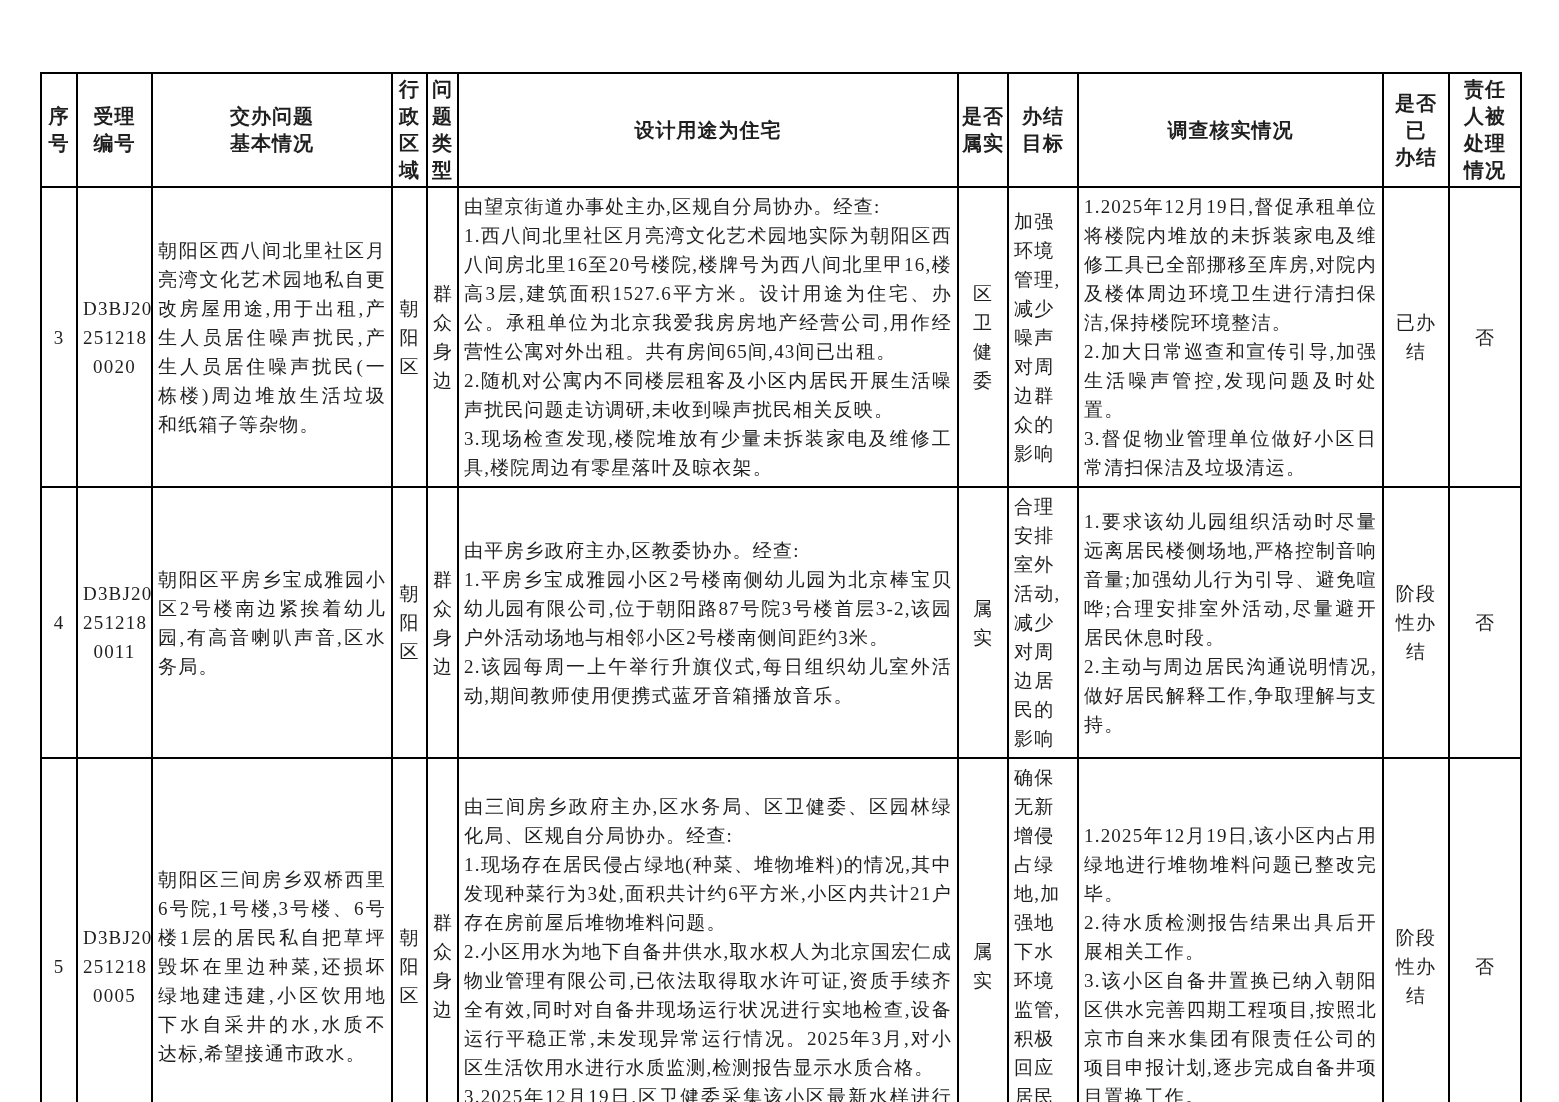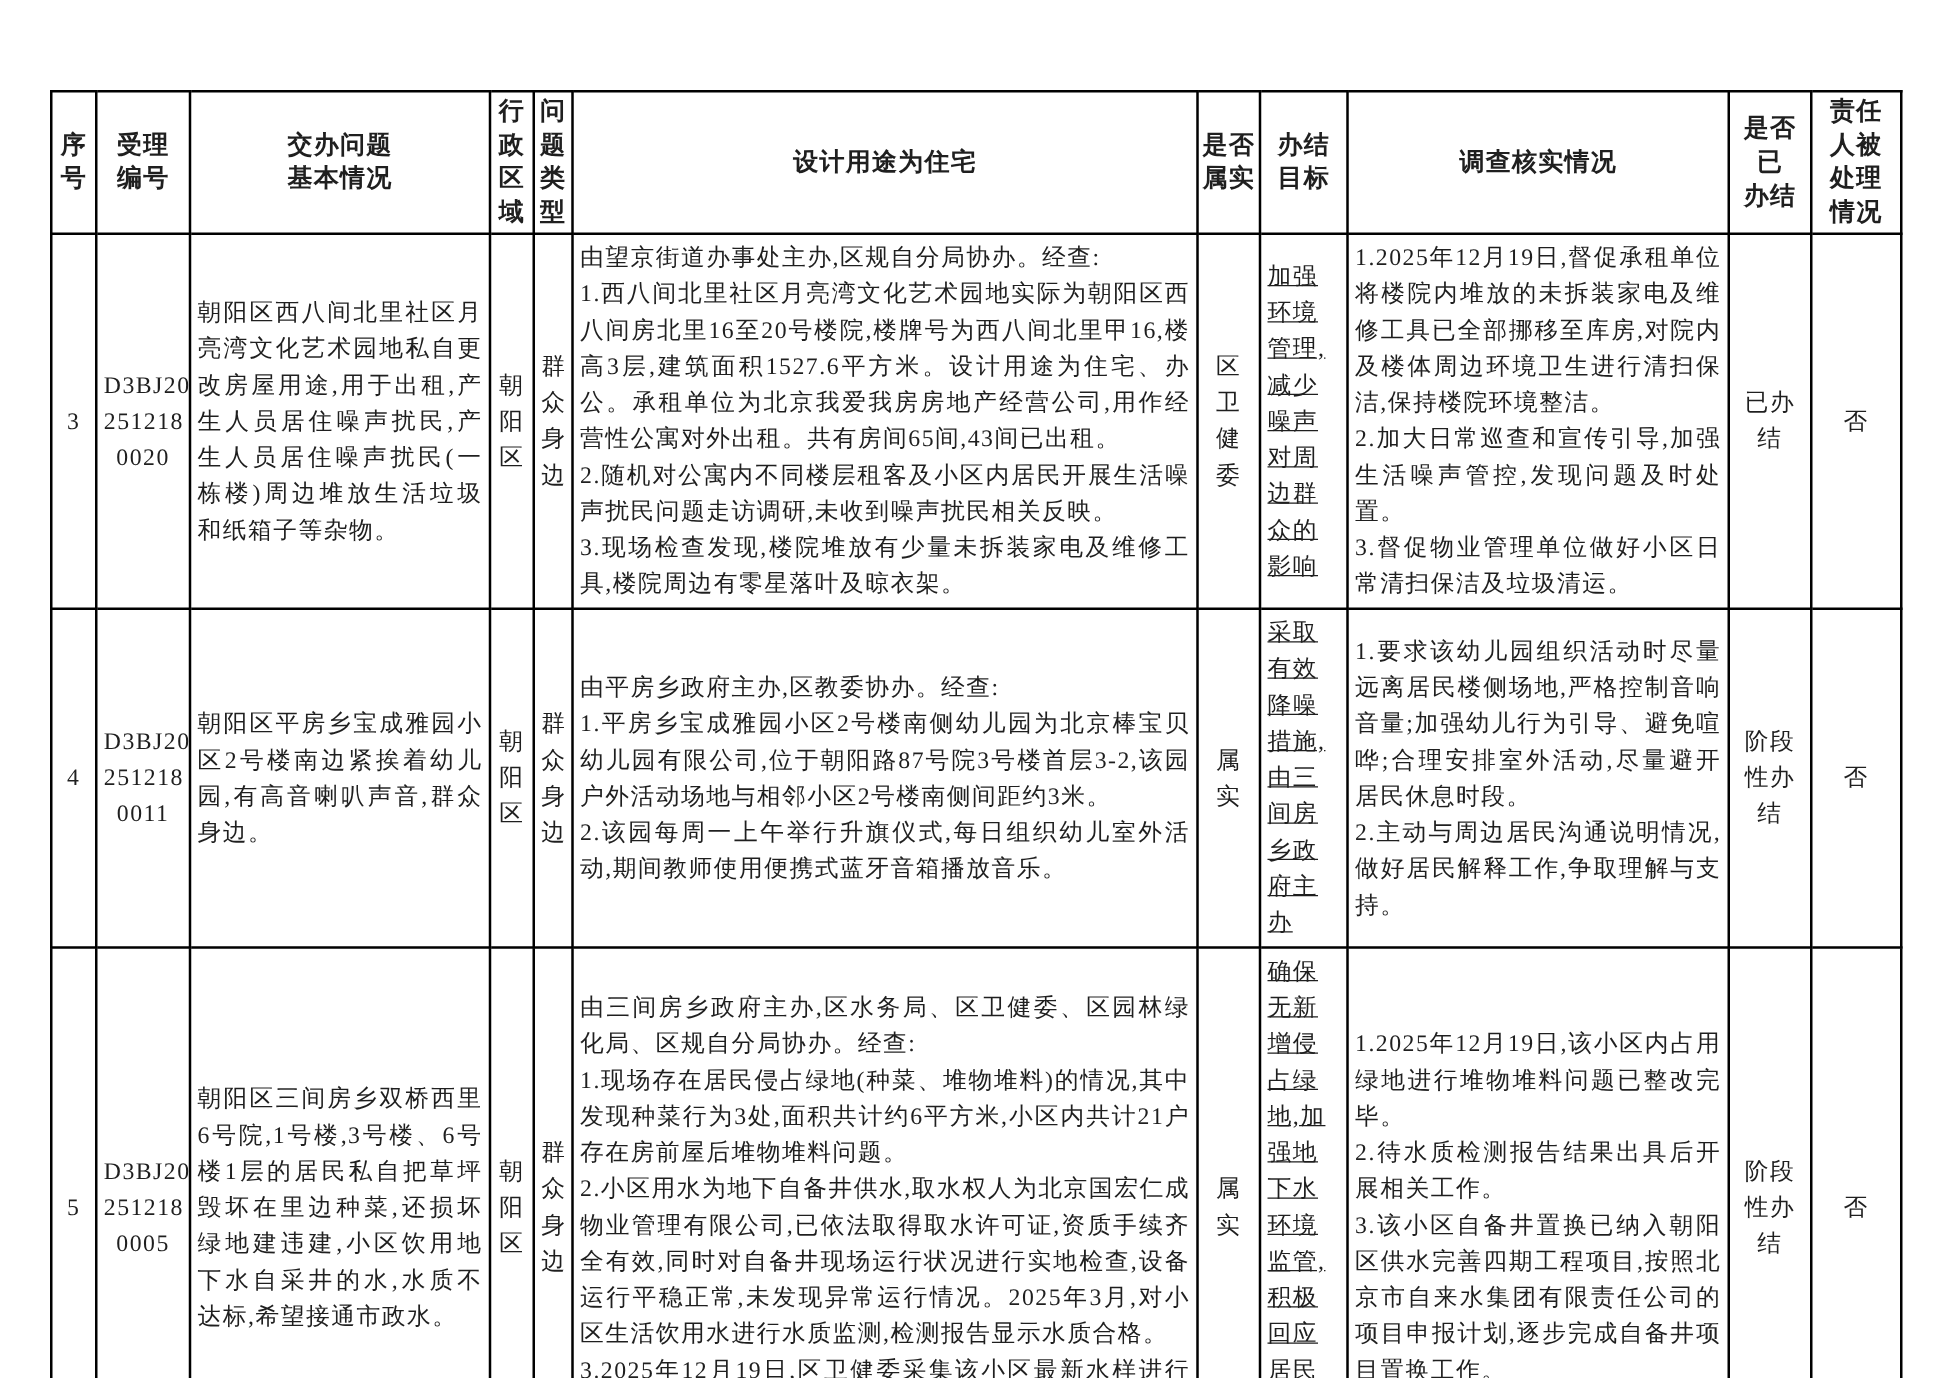"加强环境管理,减少噪声对周边群众的影响" td.l { text-decoration: underline -> none }
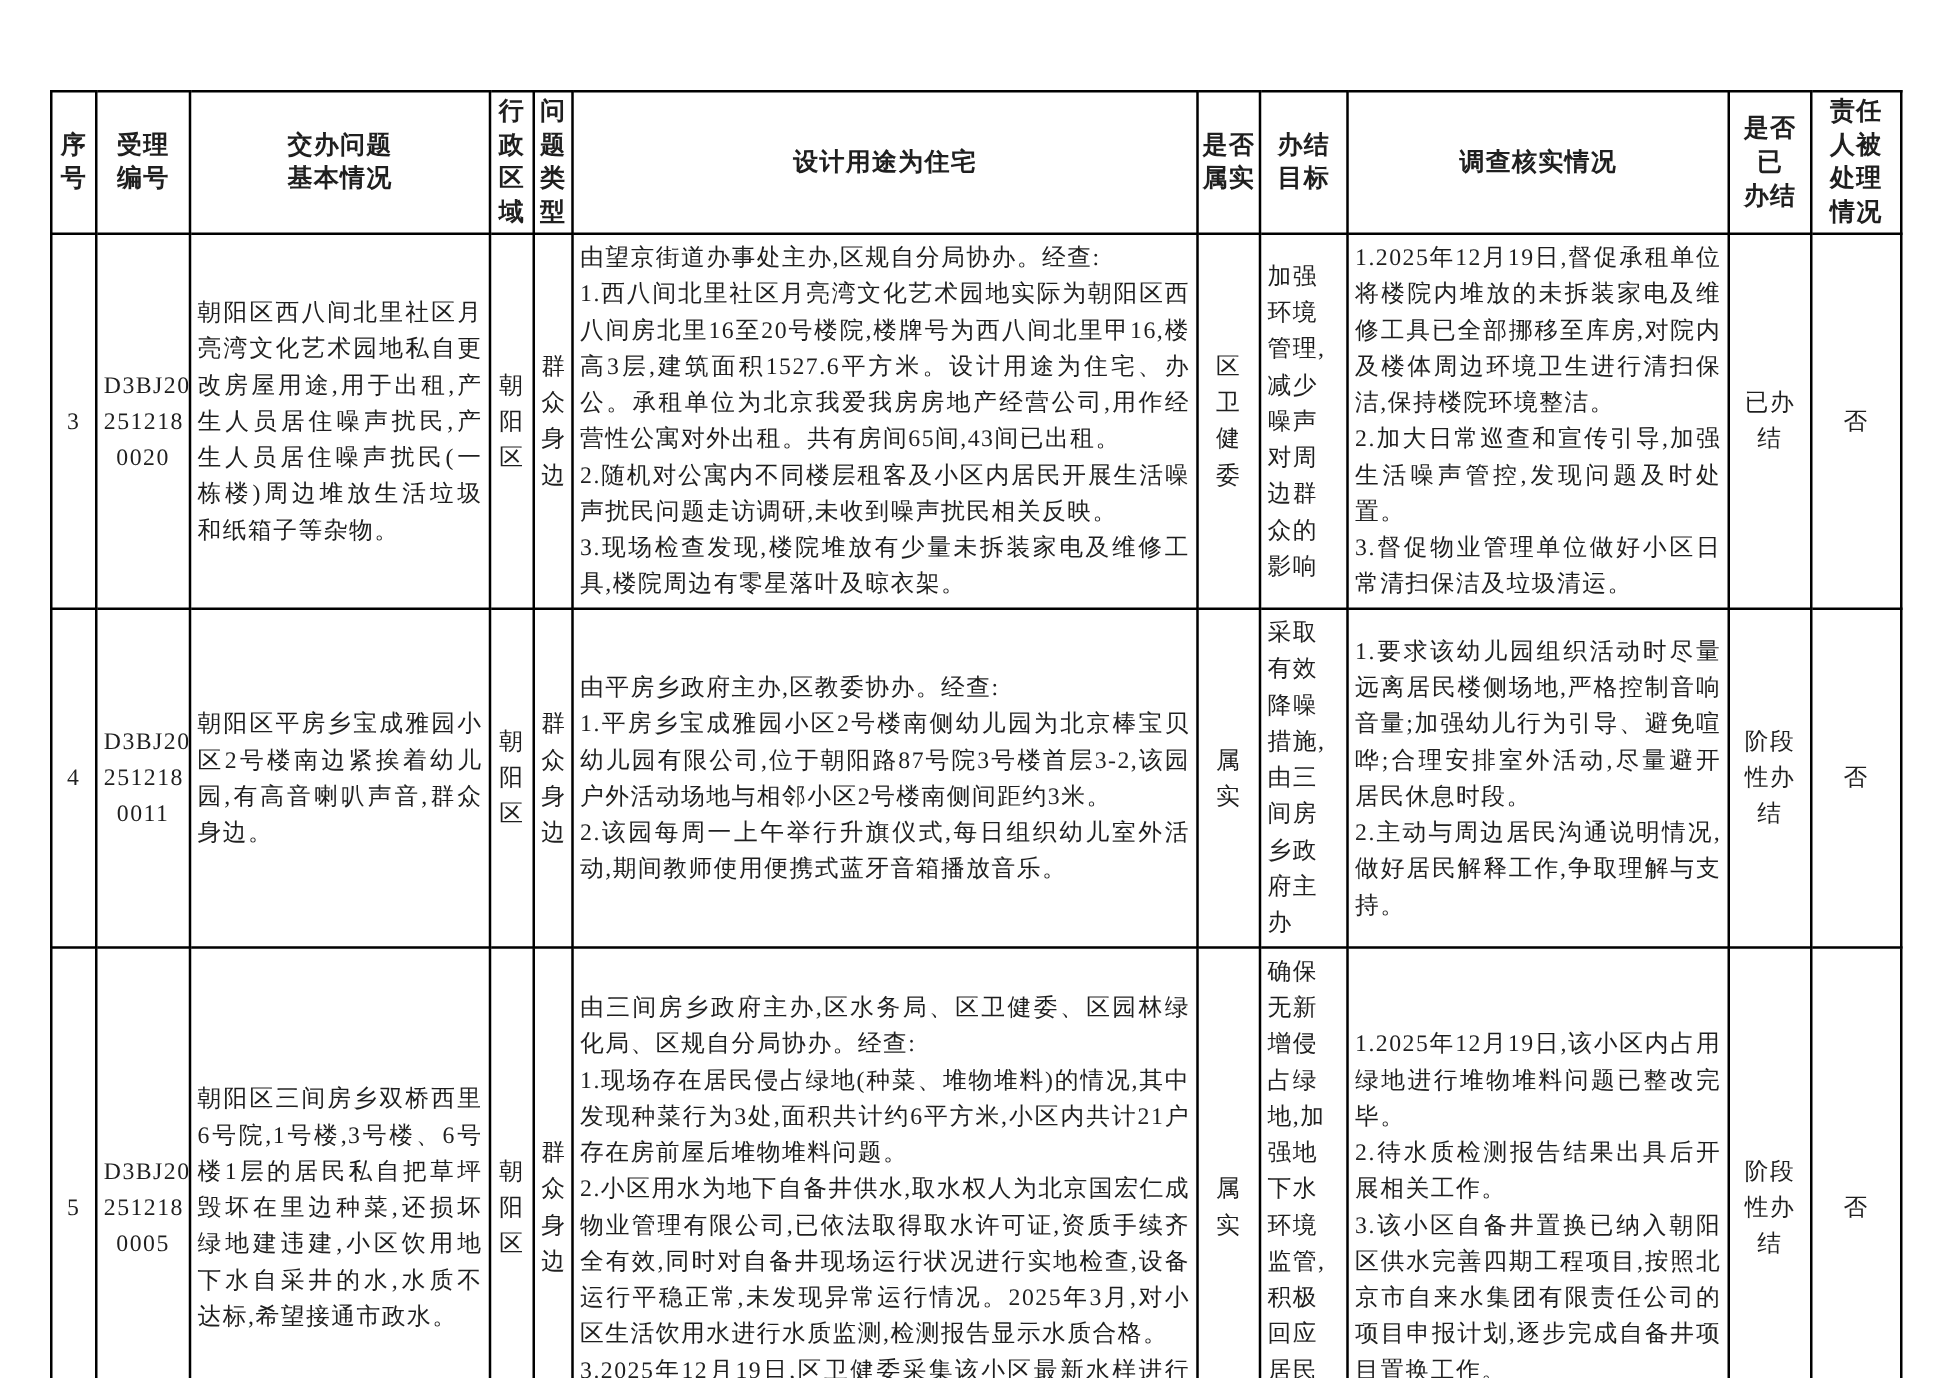"采取有效降噪措施,由三间房乡政府主办" td.l { text: 采取有效降噪措施,由三间房乡政府主办 -> 合理安排室外活动,减少对周边居民的影响 }
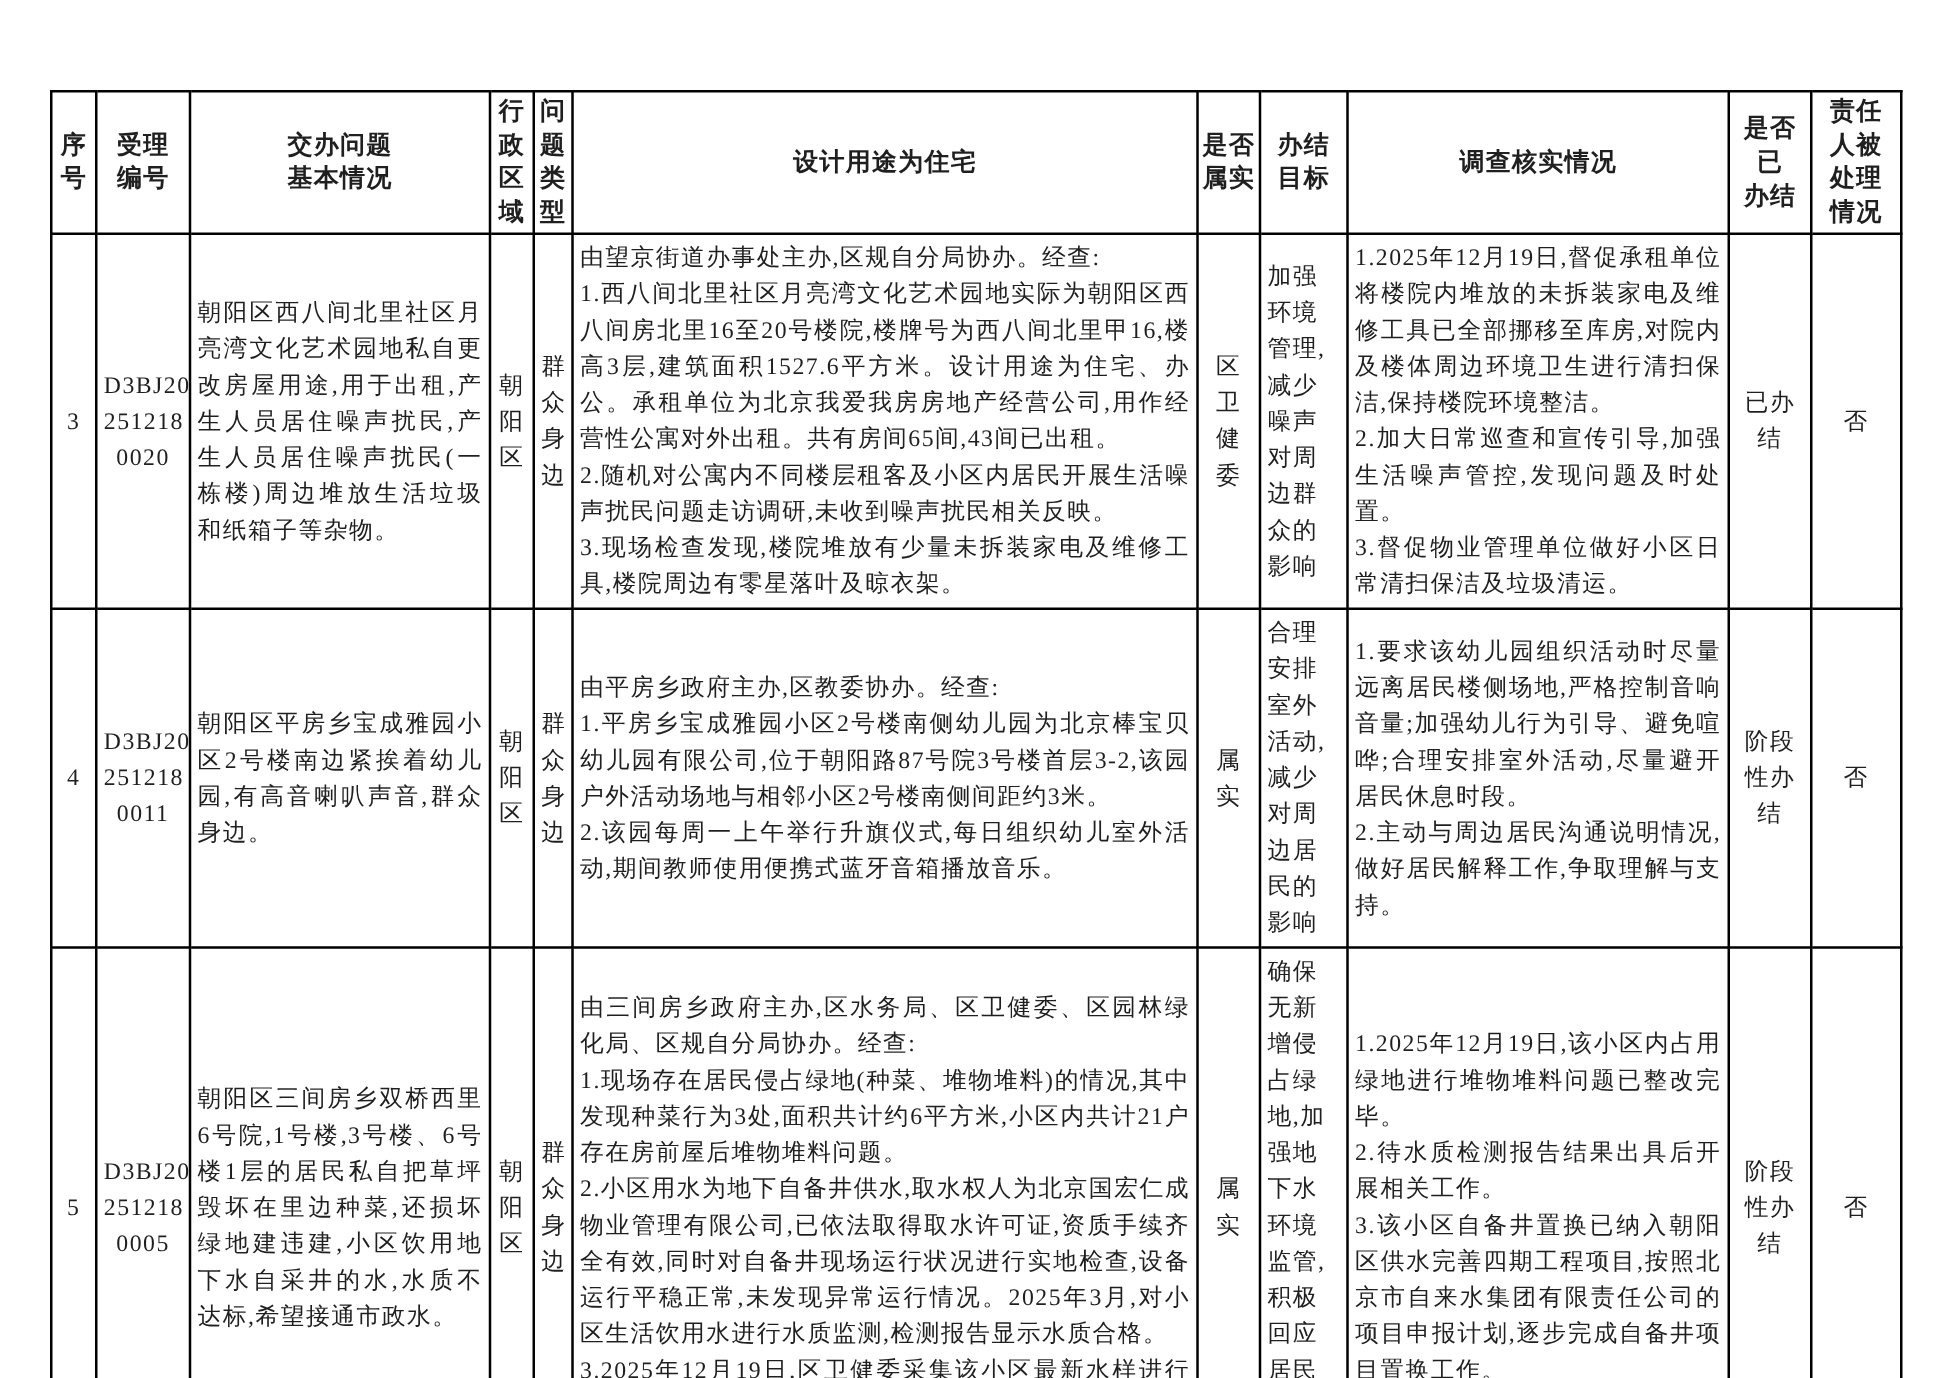"朝阳区平房乡宝成雅园小区2号楼南边紧挨着幼儿园,有高音喇叭声音,群众身边。" td.j { text: ,群众身边 -> ,区水务局 }
